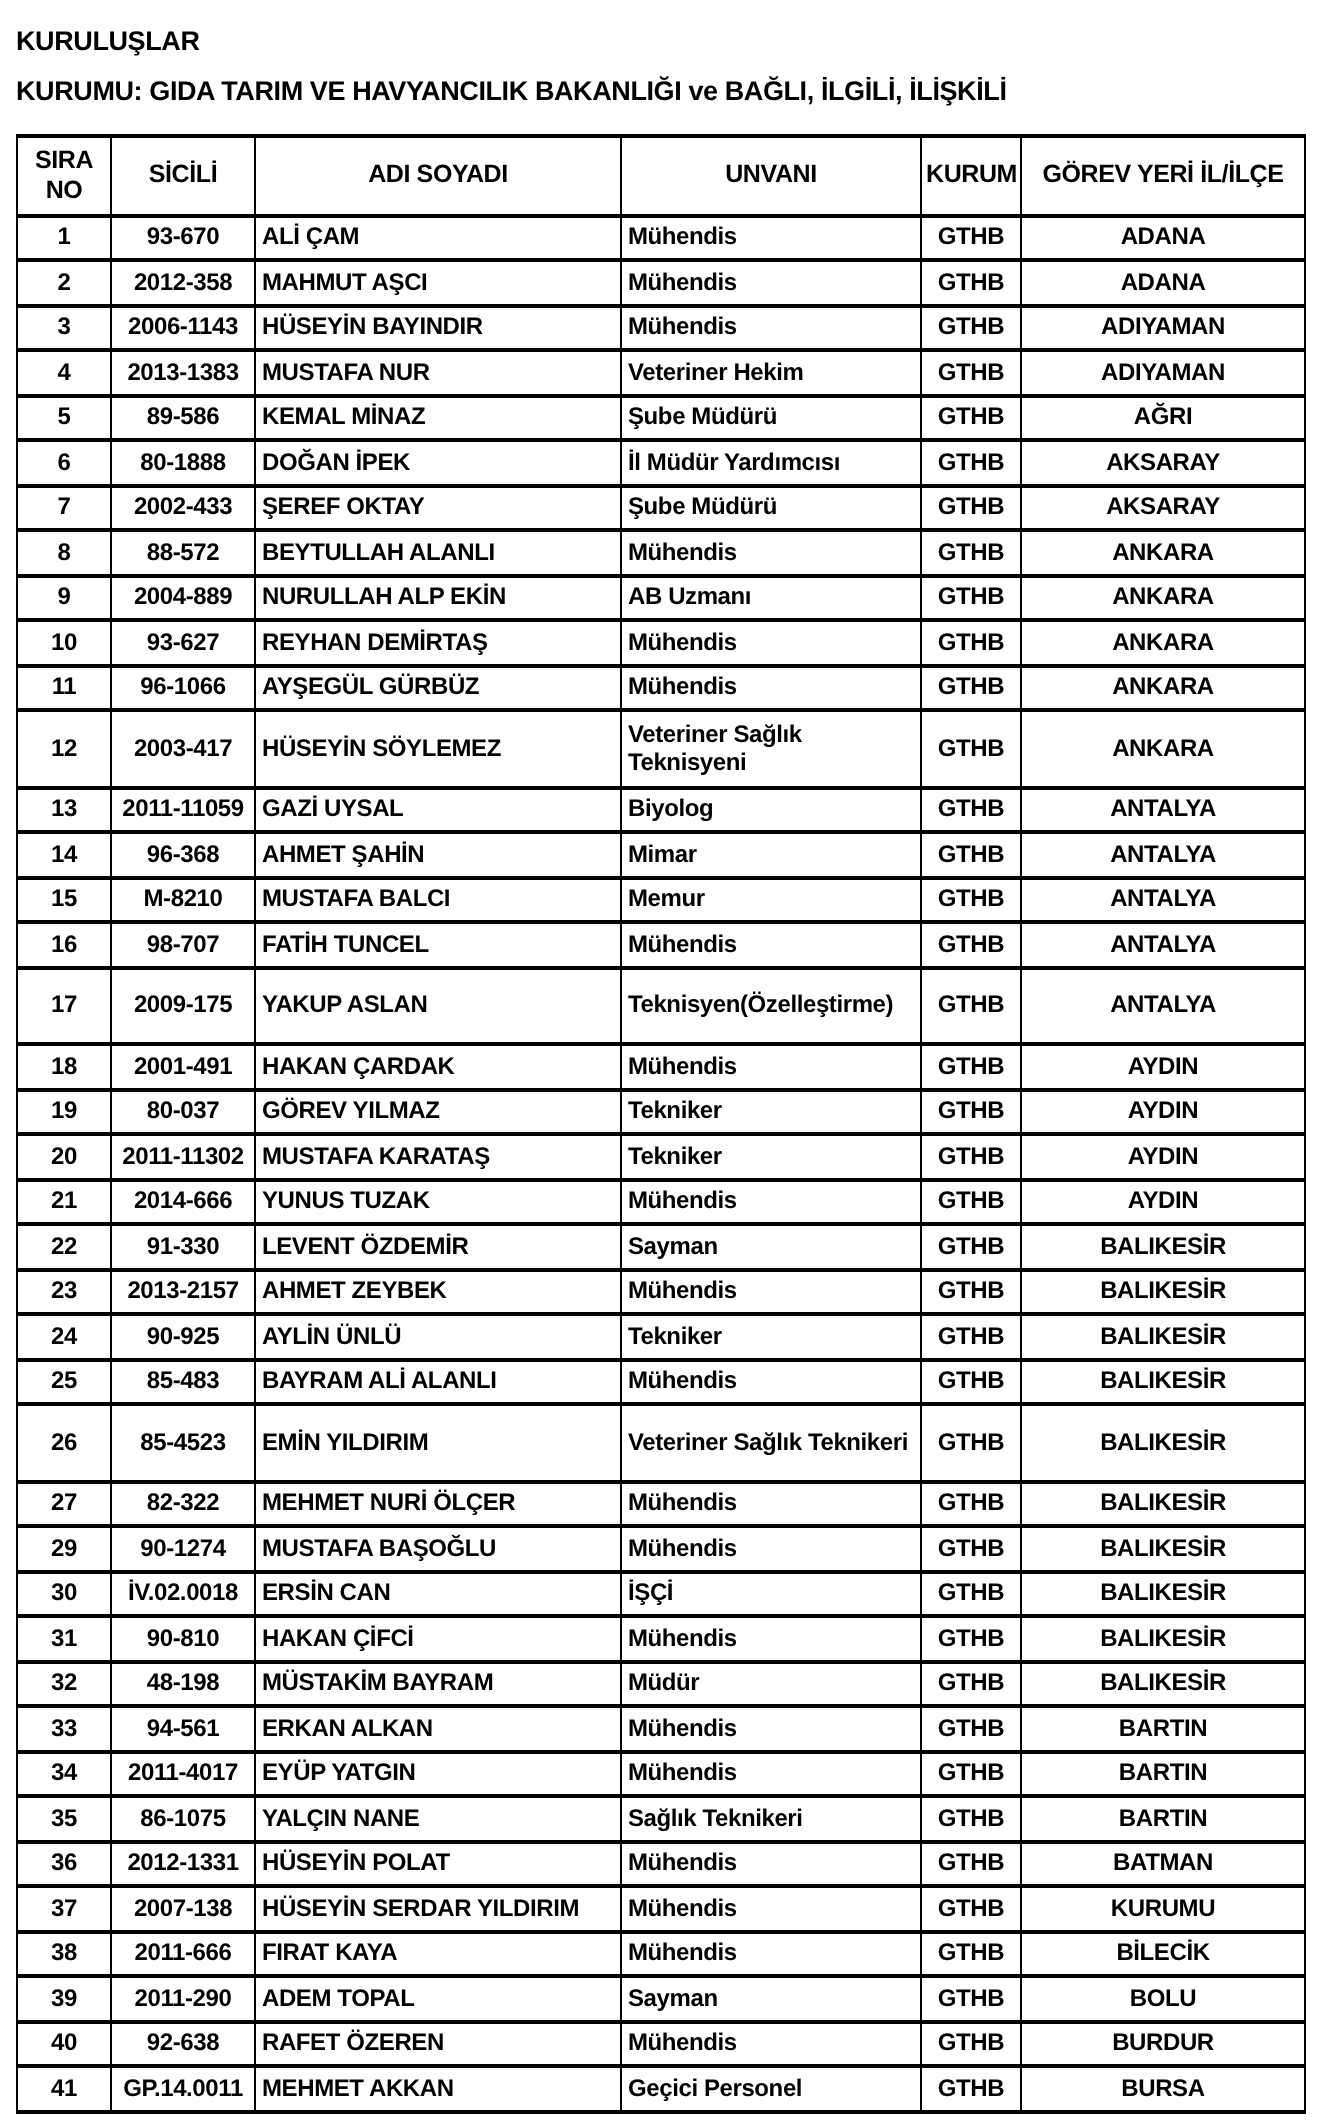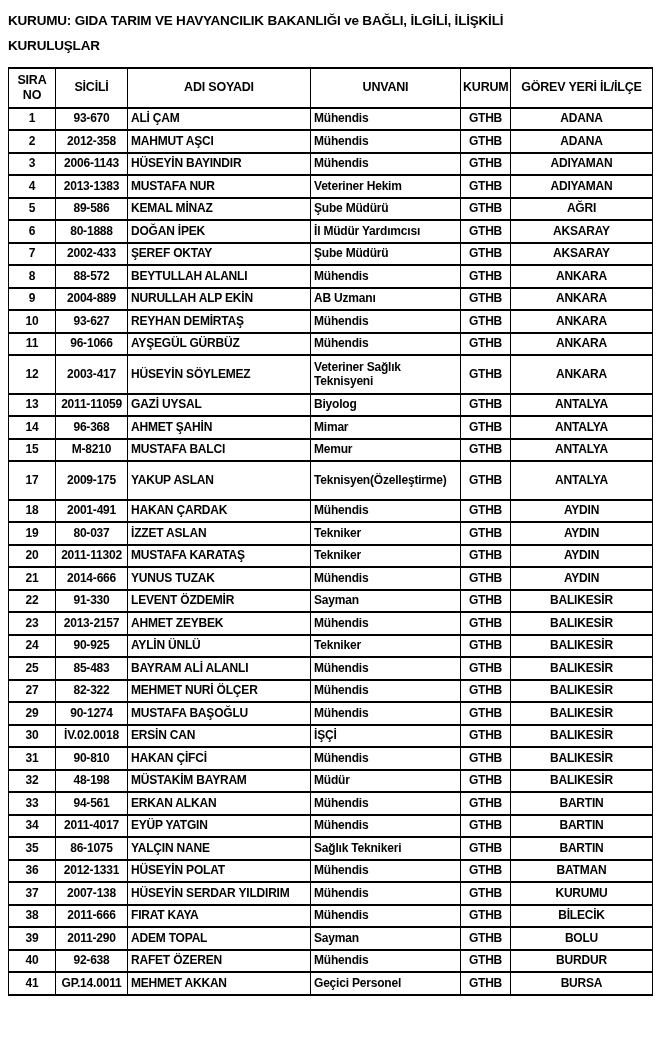"KURUMU: GIDA TARIM VE HAVYANCILIK" div { order: before "KURULUŞLAR" -> after "KURULUŞLAR" }
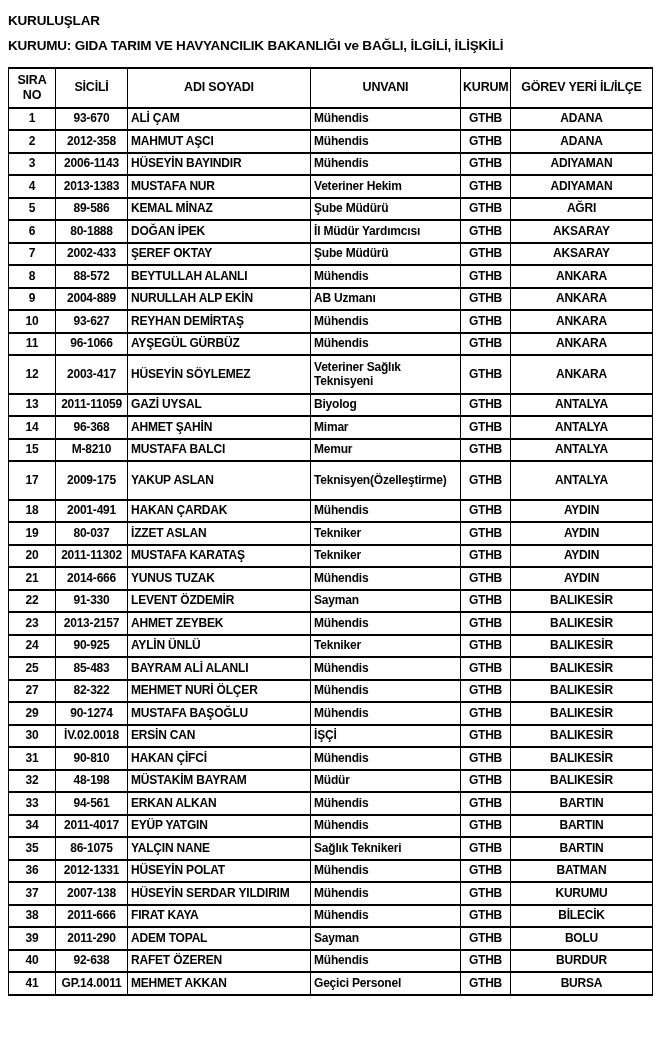"16" tr { html: none -> <tr> <td>16</td> <td>98-707</td> <td>FATİH TUNCEL</td> <td>Mühendis</td> <td>GTHB</td> <td>ANTALYA</td> </tr> }
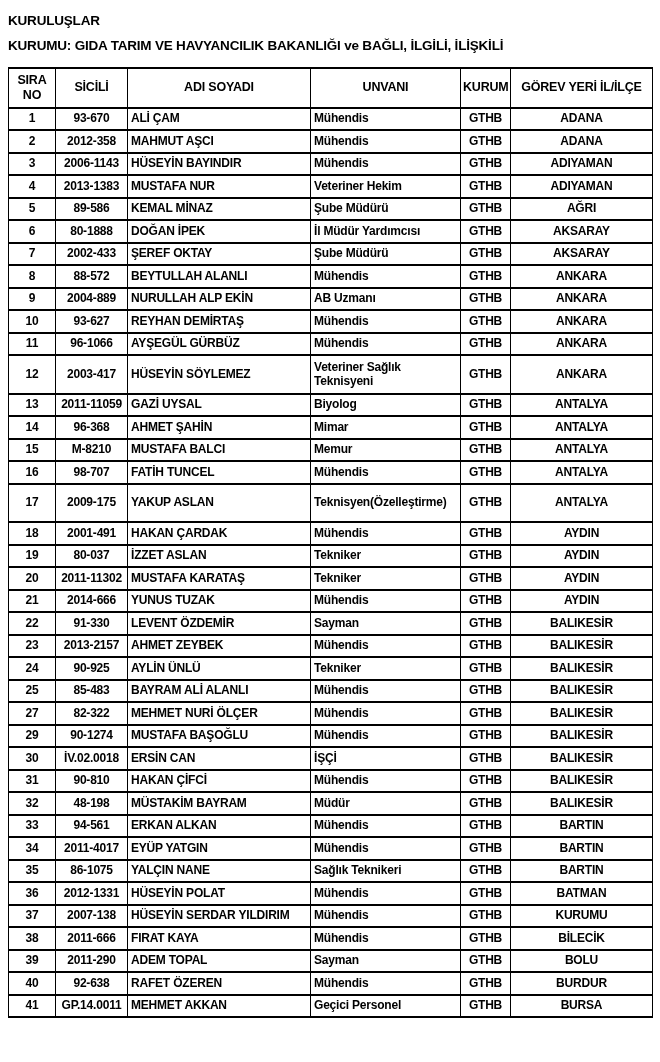"İZZET ASLAN" td.al-l { text: İZZET ASLAN -> GÖREV YILMAZ }
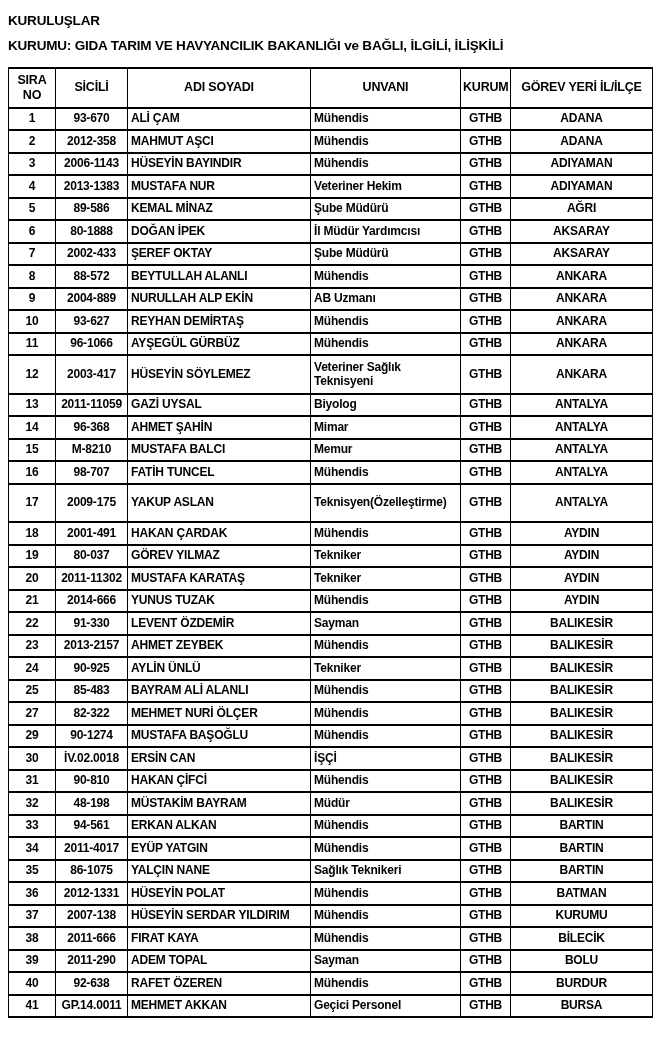"26" tr.tall { html: none -> <tr> <td>26</td> <td>85-4523</td> <td>EMİN YILDIRIM</td> <td>Veteriner Sağlık Teknikeri</td> <td>GTHB</td> <td>BALIKESİR</td> </tr> }
